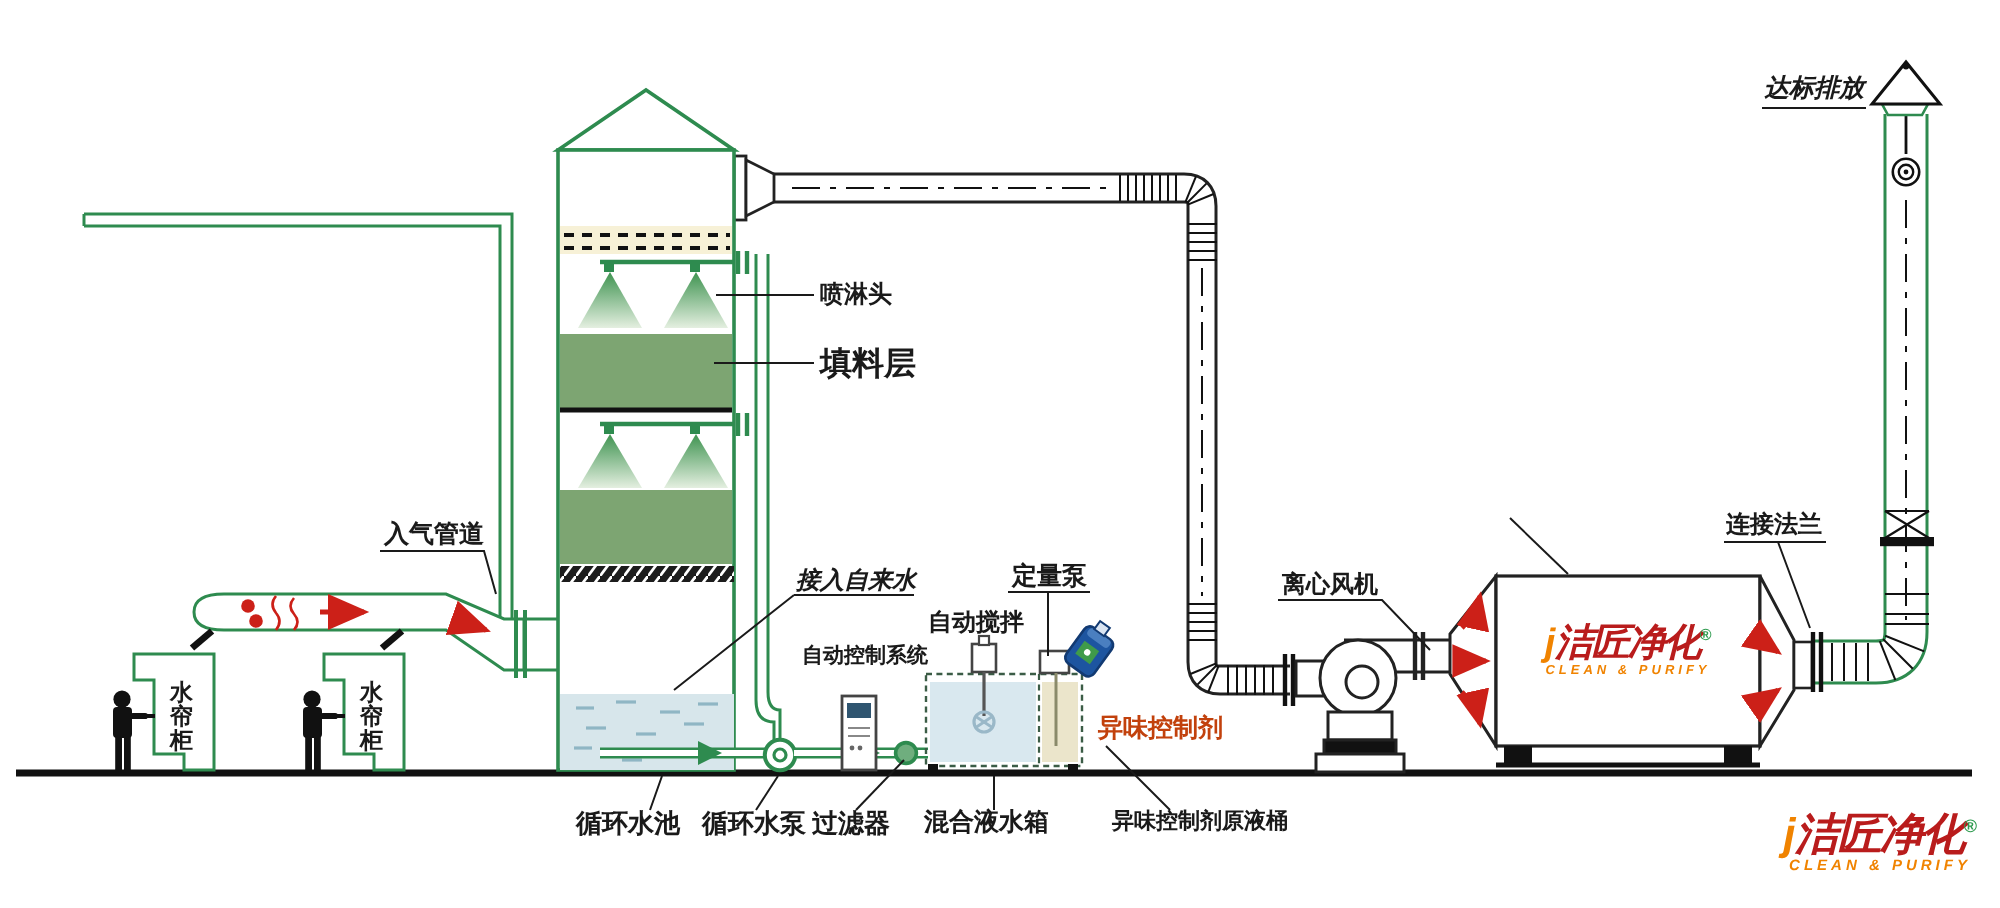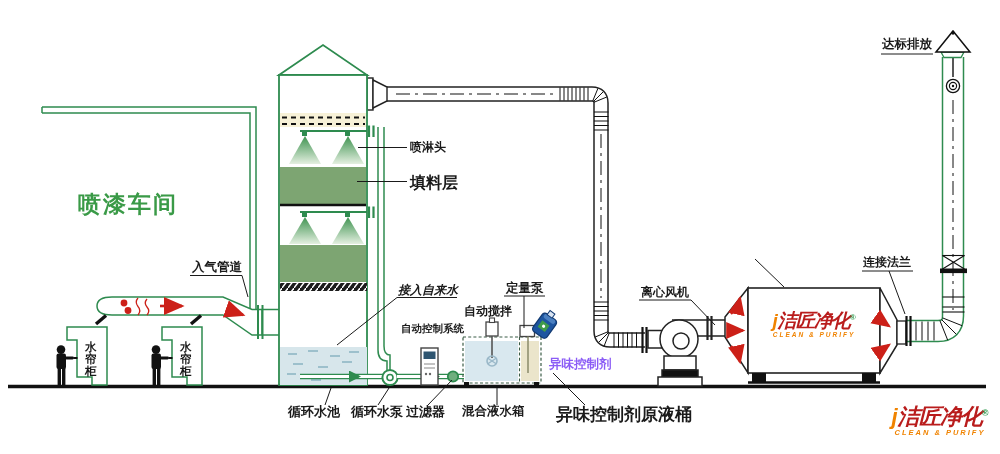"达标排放" div.lbl { font-style: none -> italic }
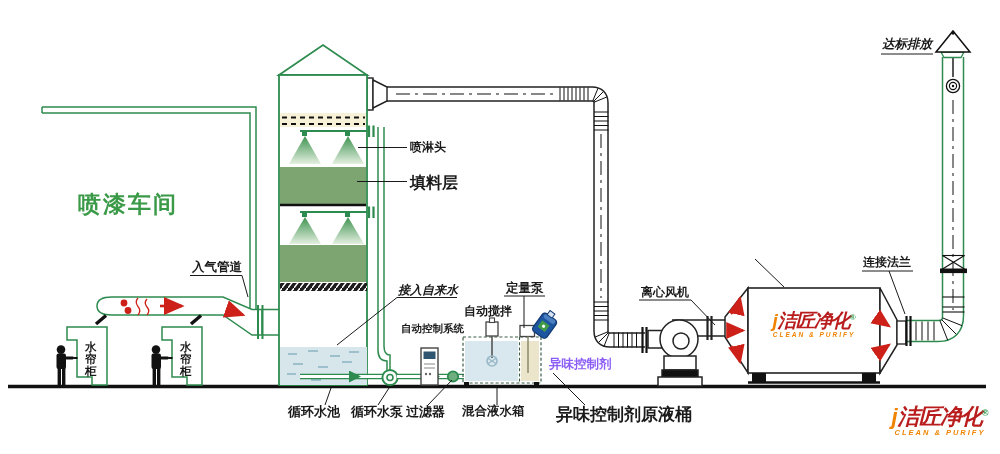"喷漆车间" div.lbl { html: <div>喷漆车间</div> -> none }
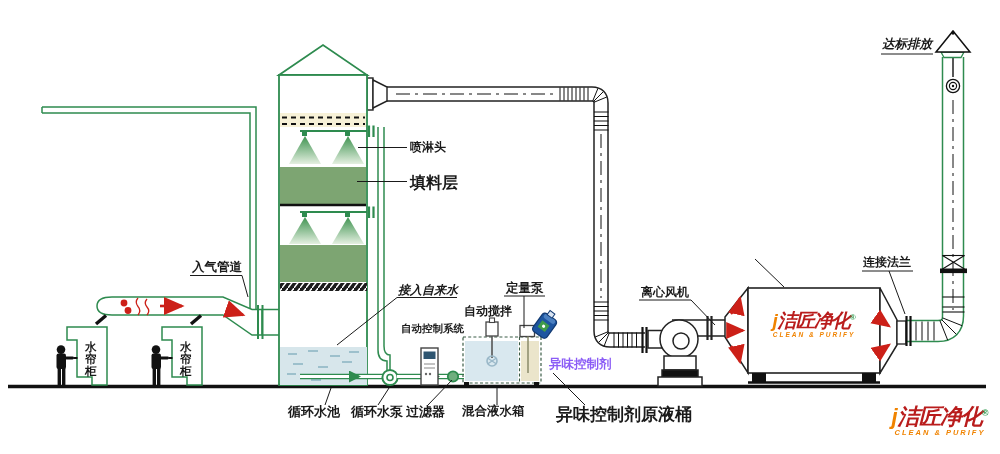"异味控制剂" .orange { color: #8b5cf6 -> #c2410c }
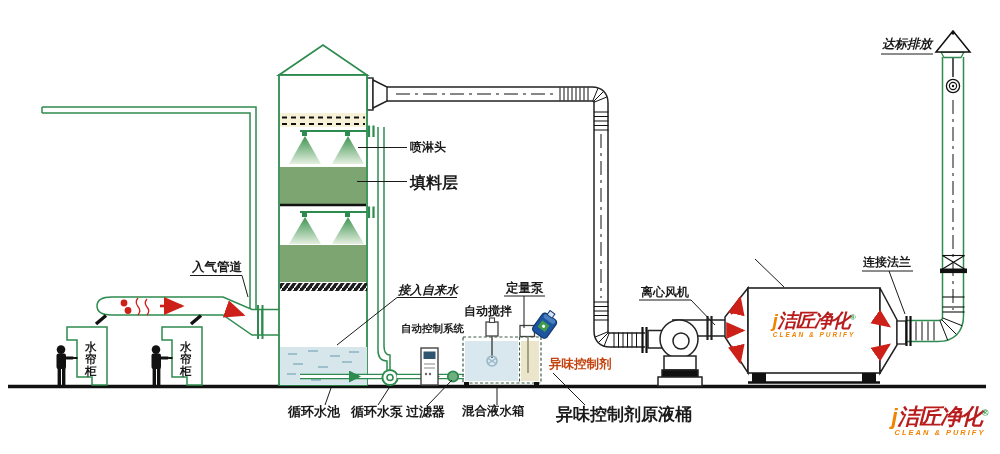"异味控制剂原液桶" div.lbl { font-size: 17px -> 11px }
